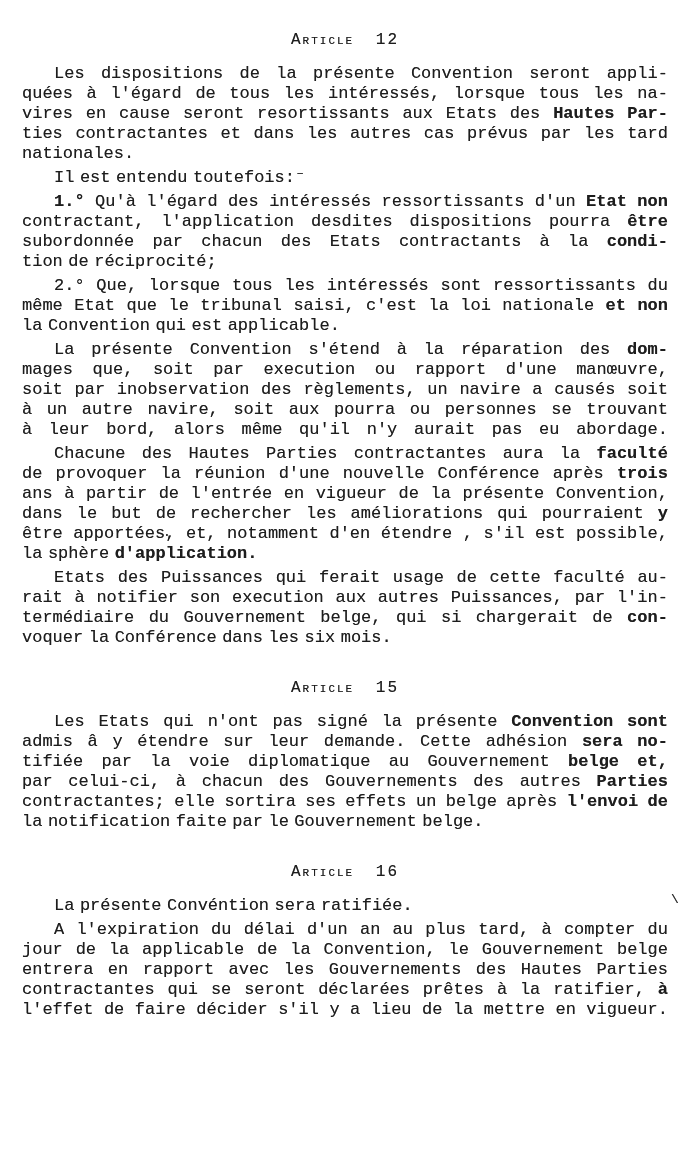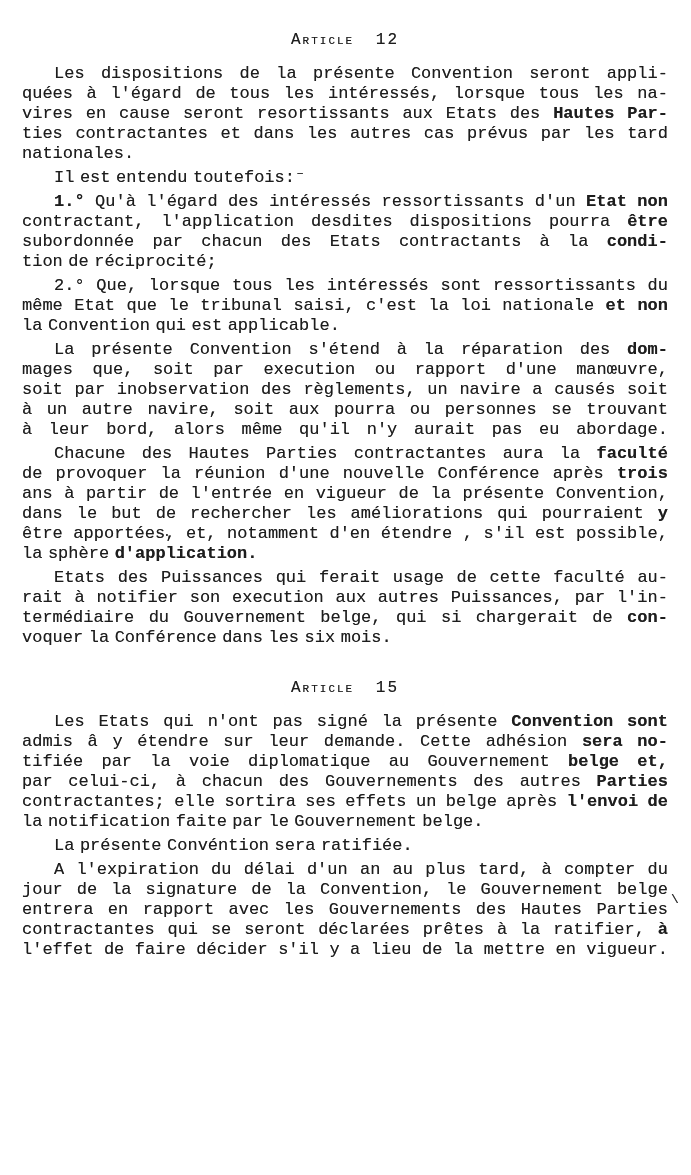"Article 16" h2.art { html: none -> <h2>Article 16</h2> }
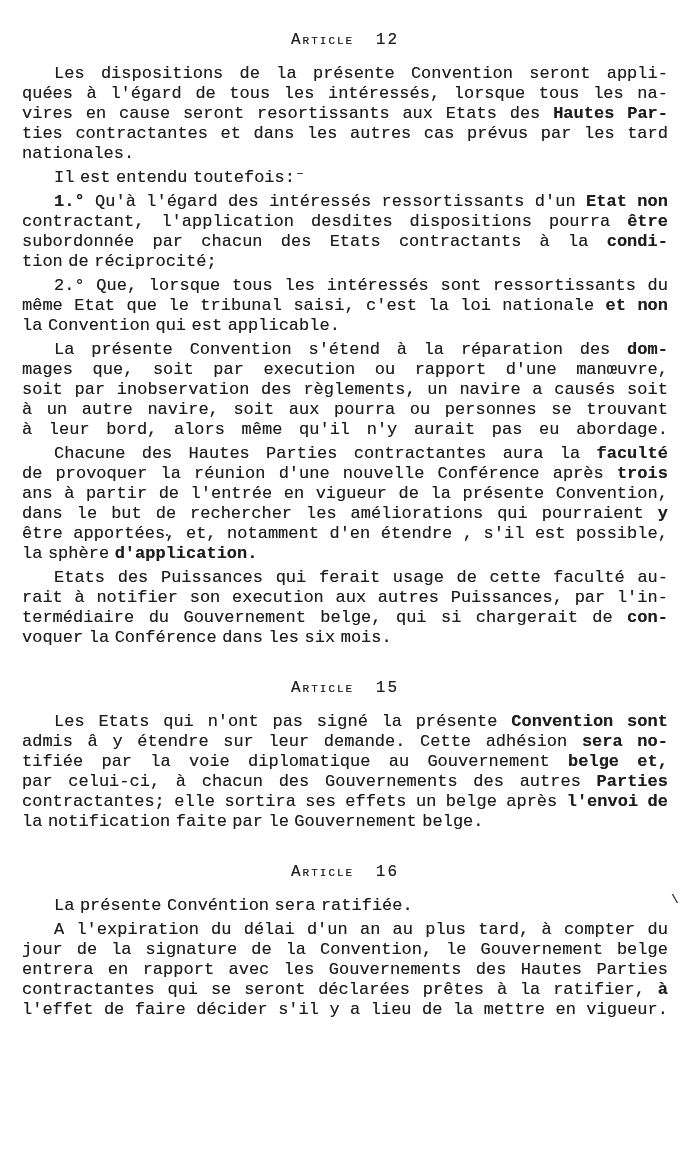"signature" span { text: signature -> applicable }
